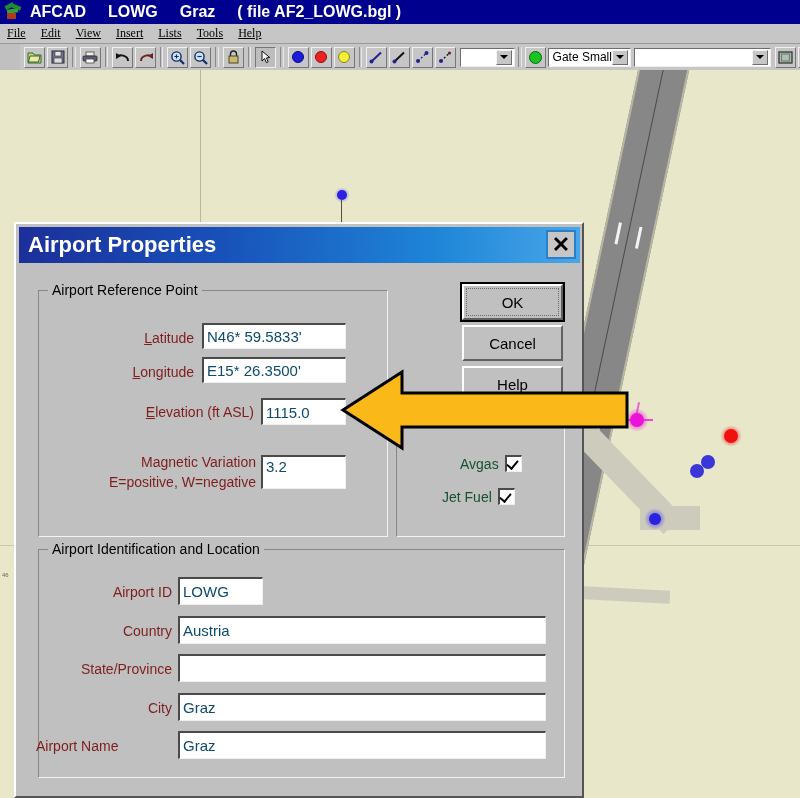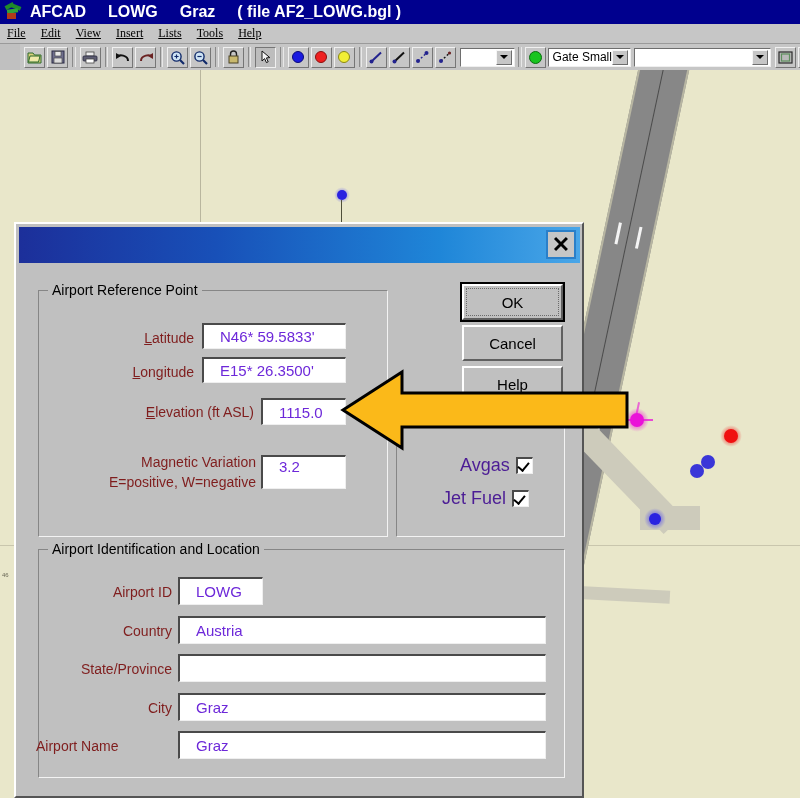"Airport Properties" span.dlg-title { html: none -> <span>Airport Properties</span> }
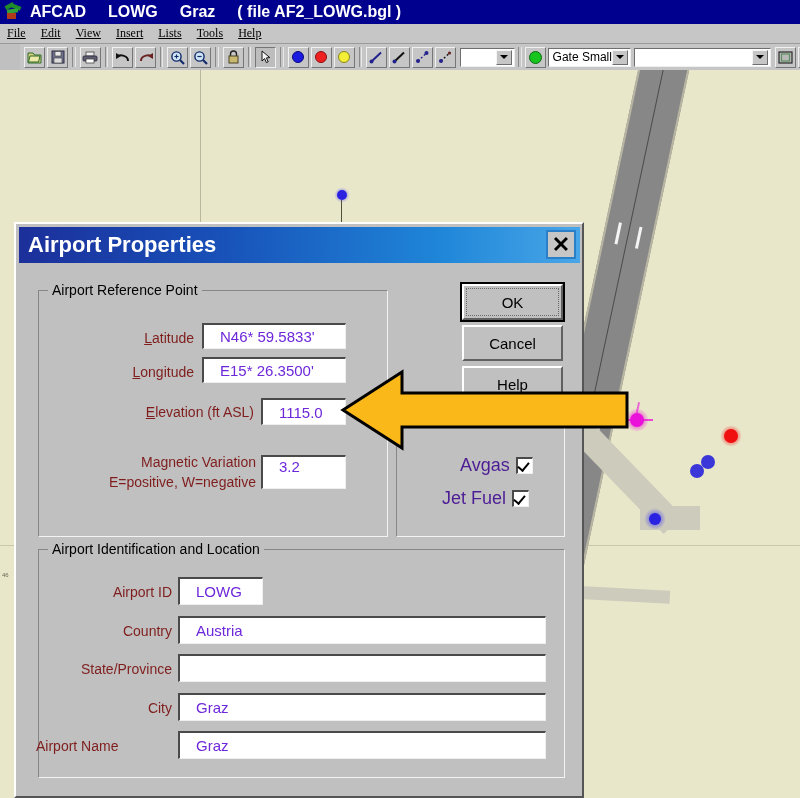"N46* 59.5833'" .tbox { color: #6d28d9 -> #0c4a6e; padding-left: 16px -> 3px }
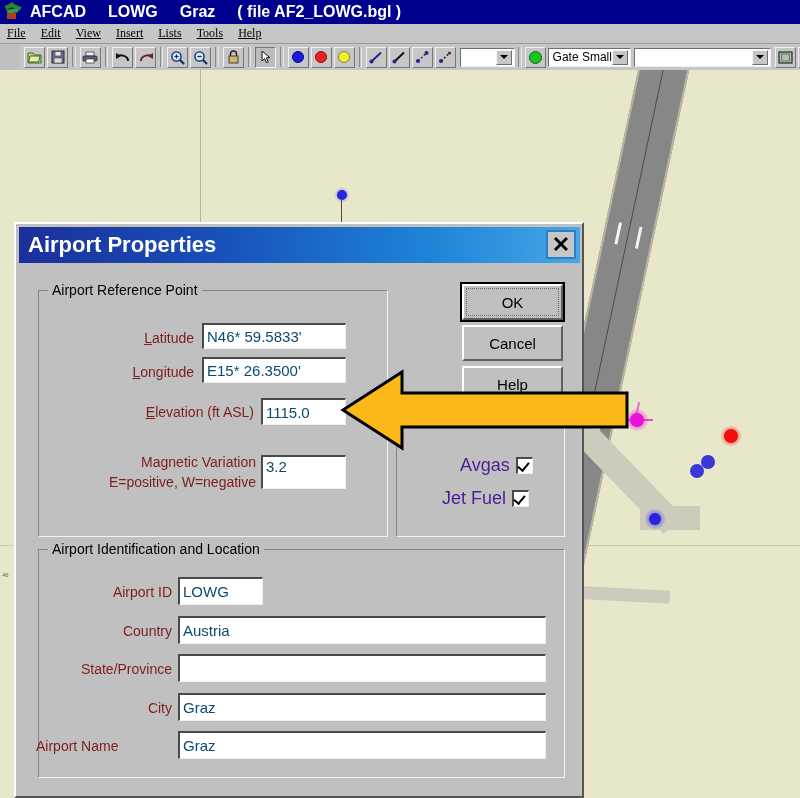"Avgas" .chk-row { color: #4c1d95 -> #14532d; font-size: 18px -> 14px }
